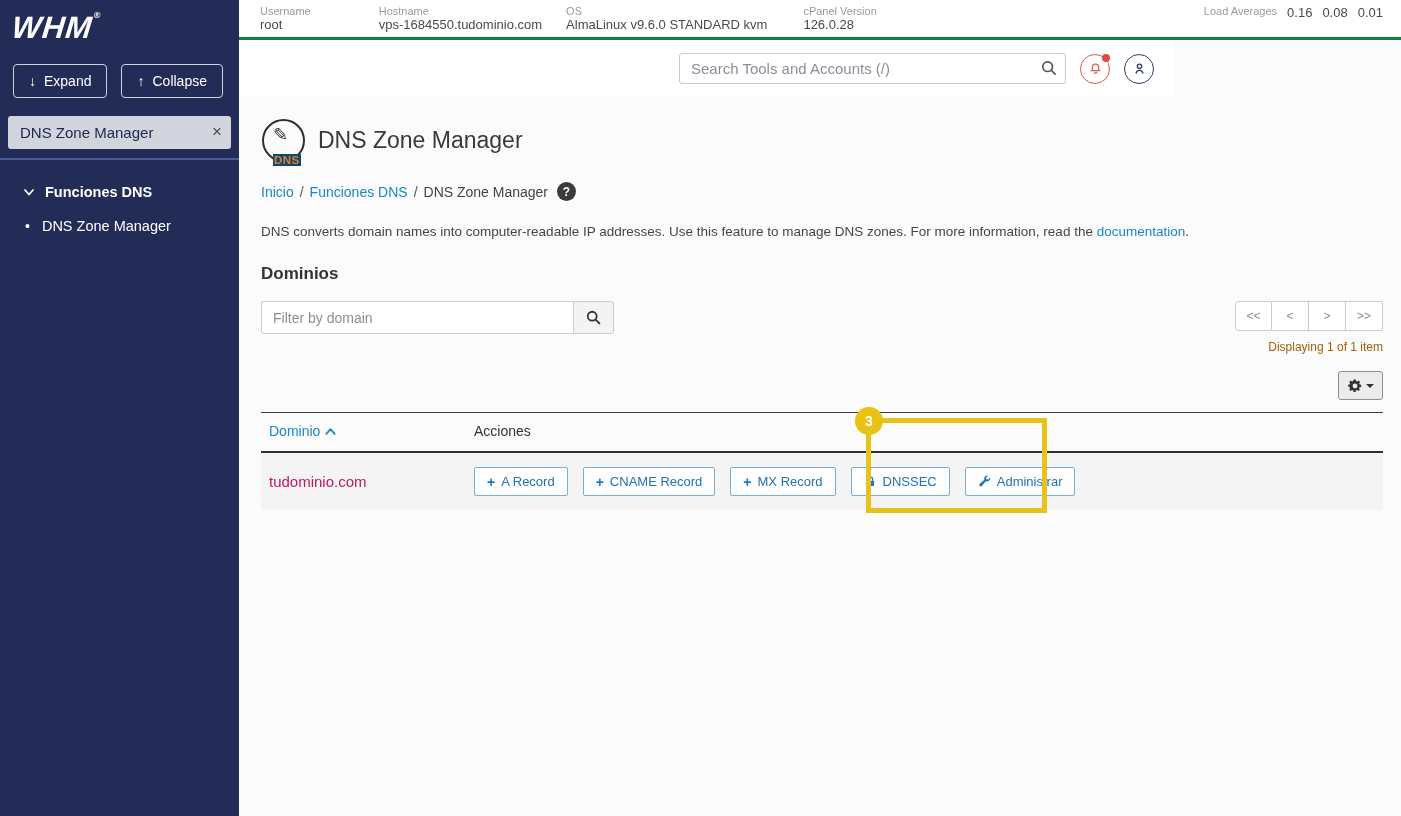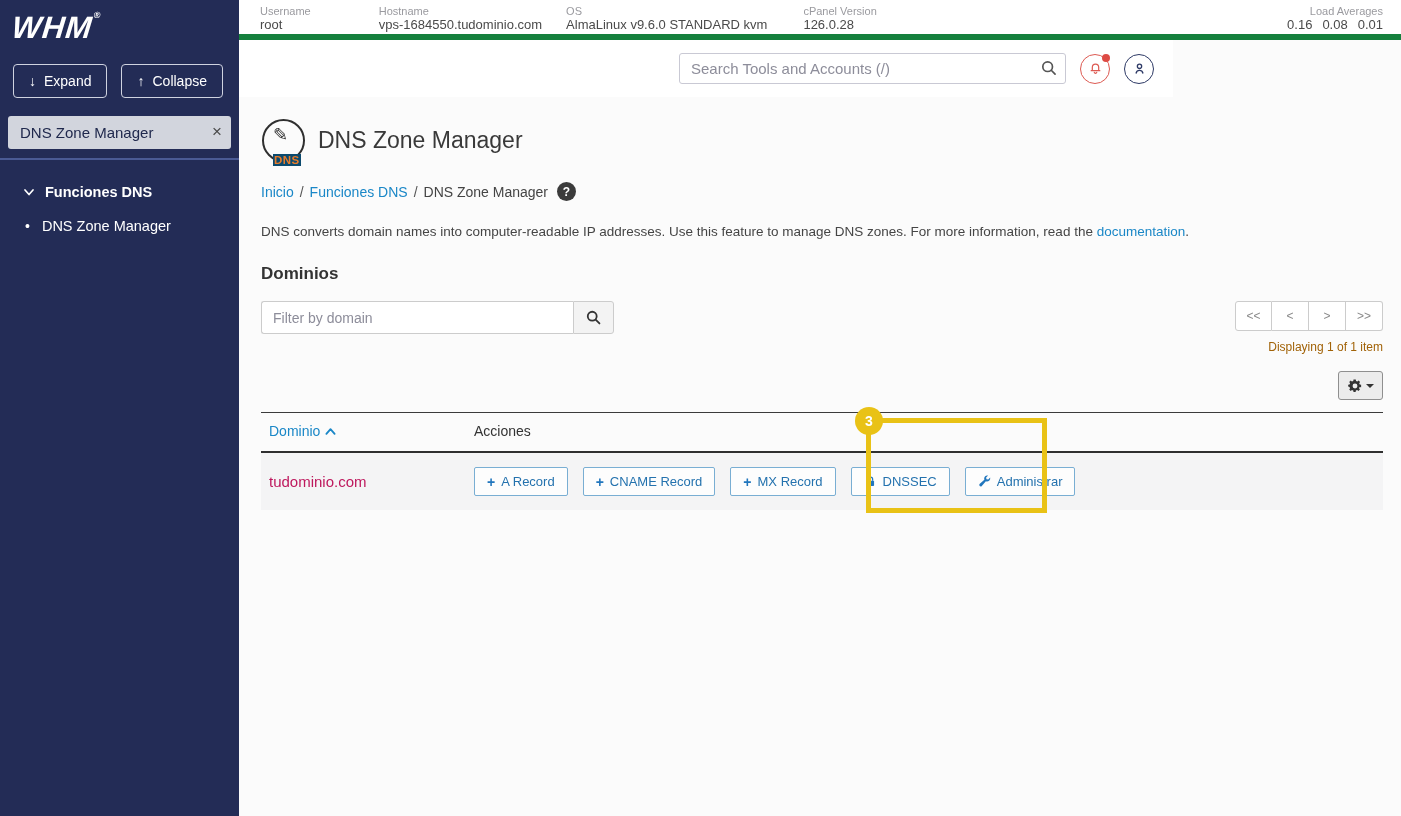"Username" .topbar { border-bottom: 6px solid #15803d -> 3px solid #15803d }
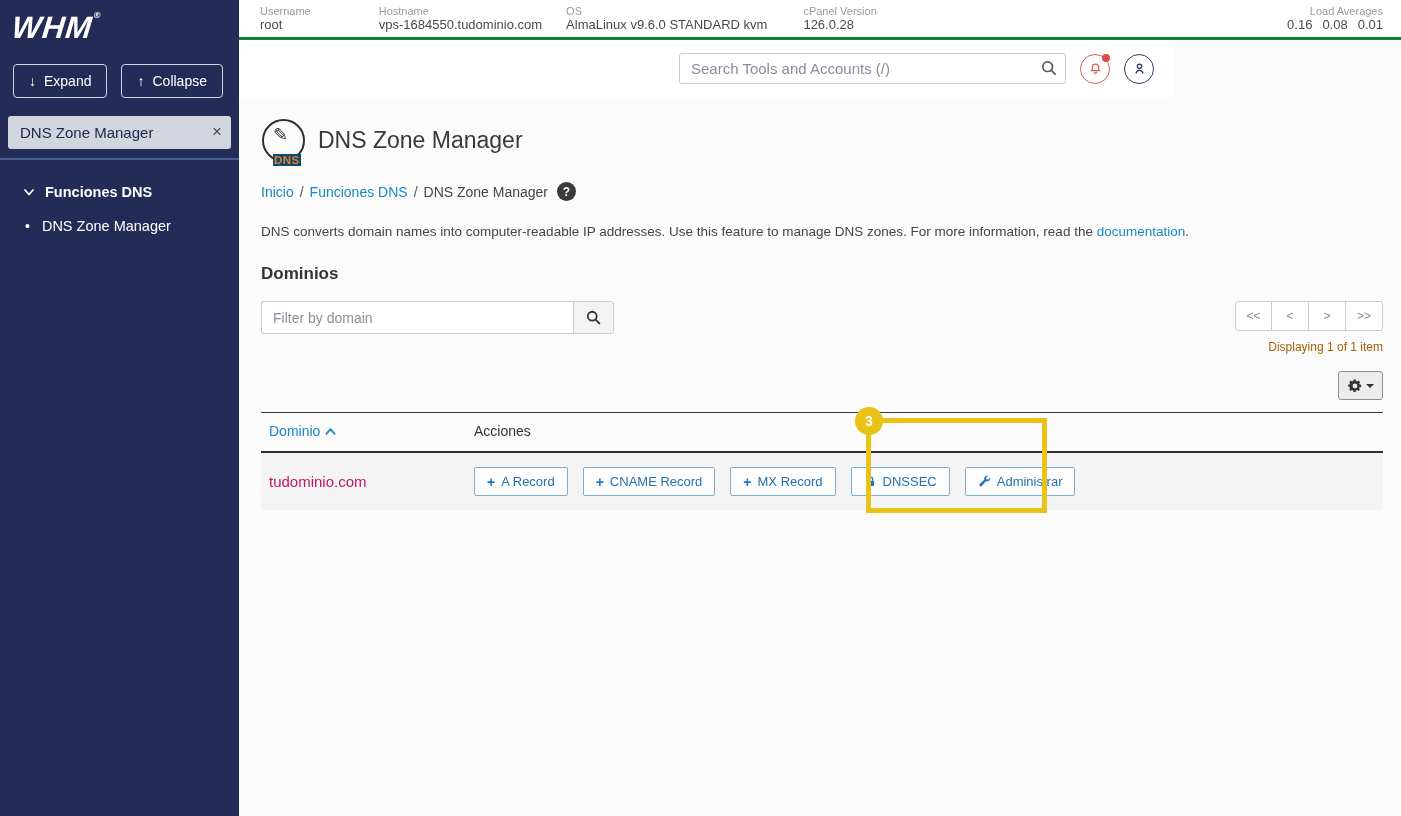"Load Averages" .tb-load { flex-direction: column -> none }
